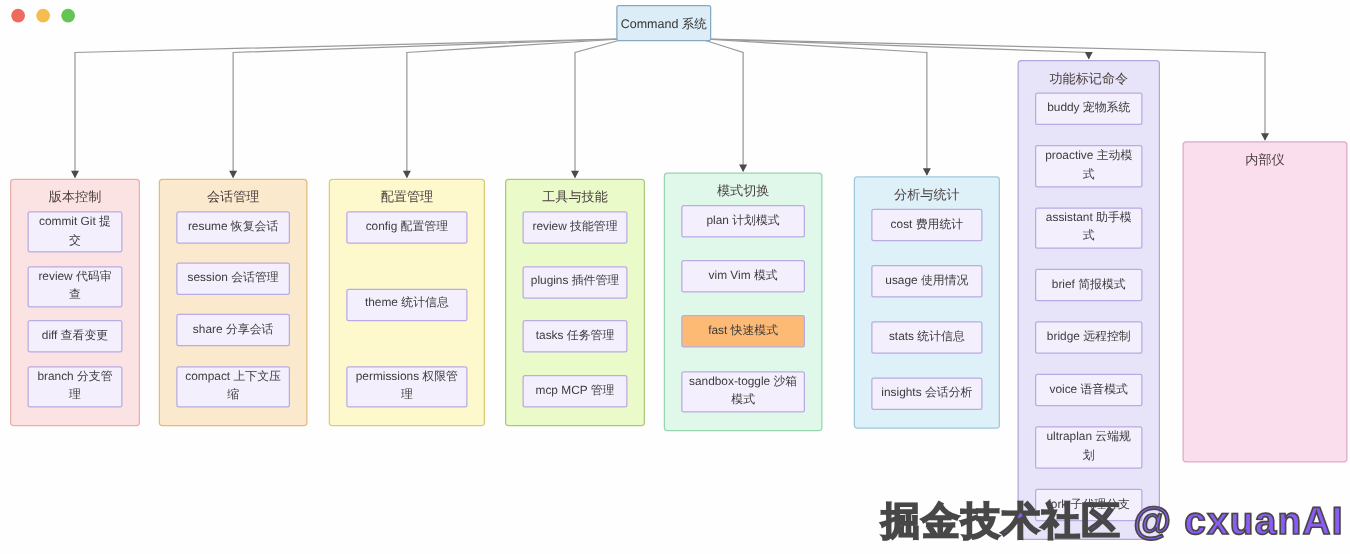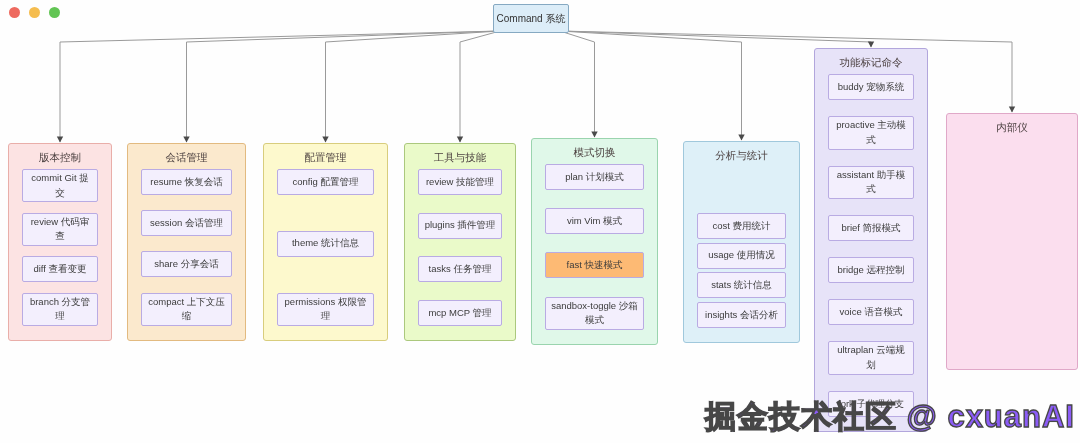"分析与统计" div.column { gap: 46px -> none }
